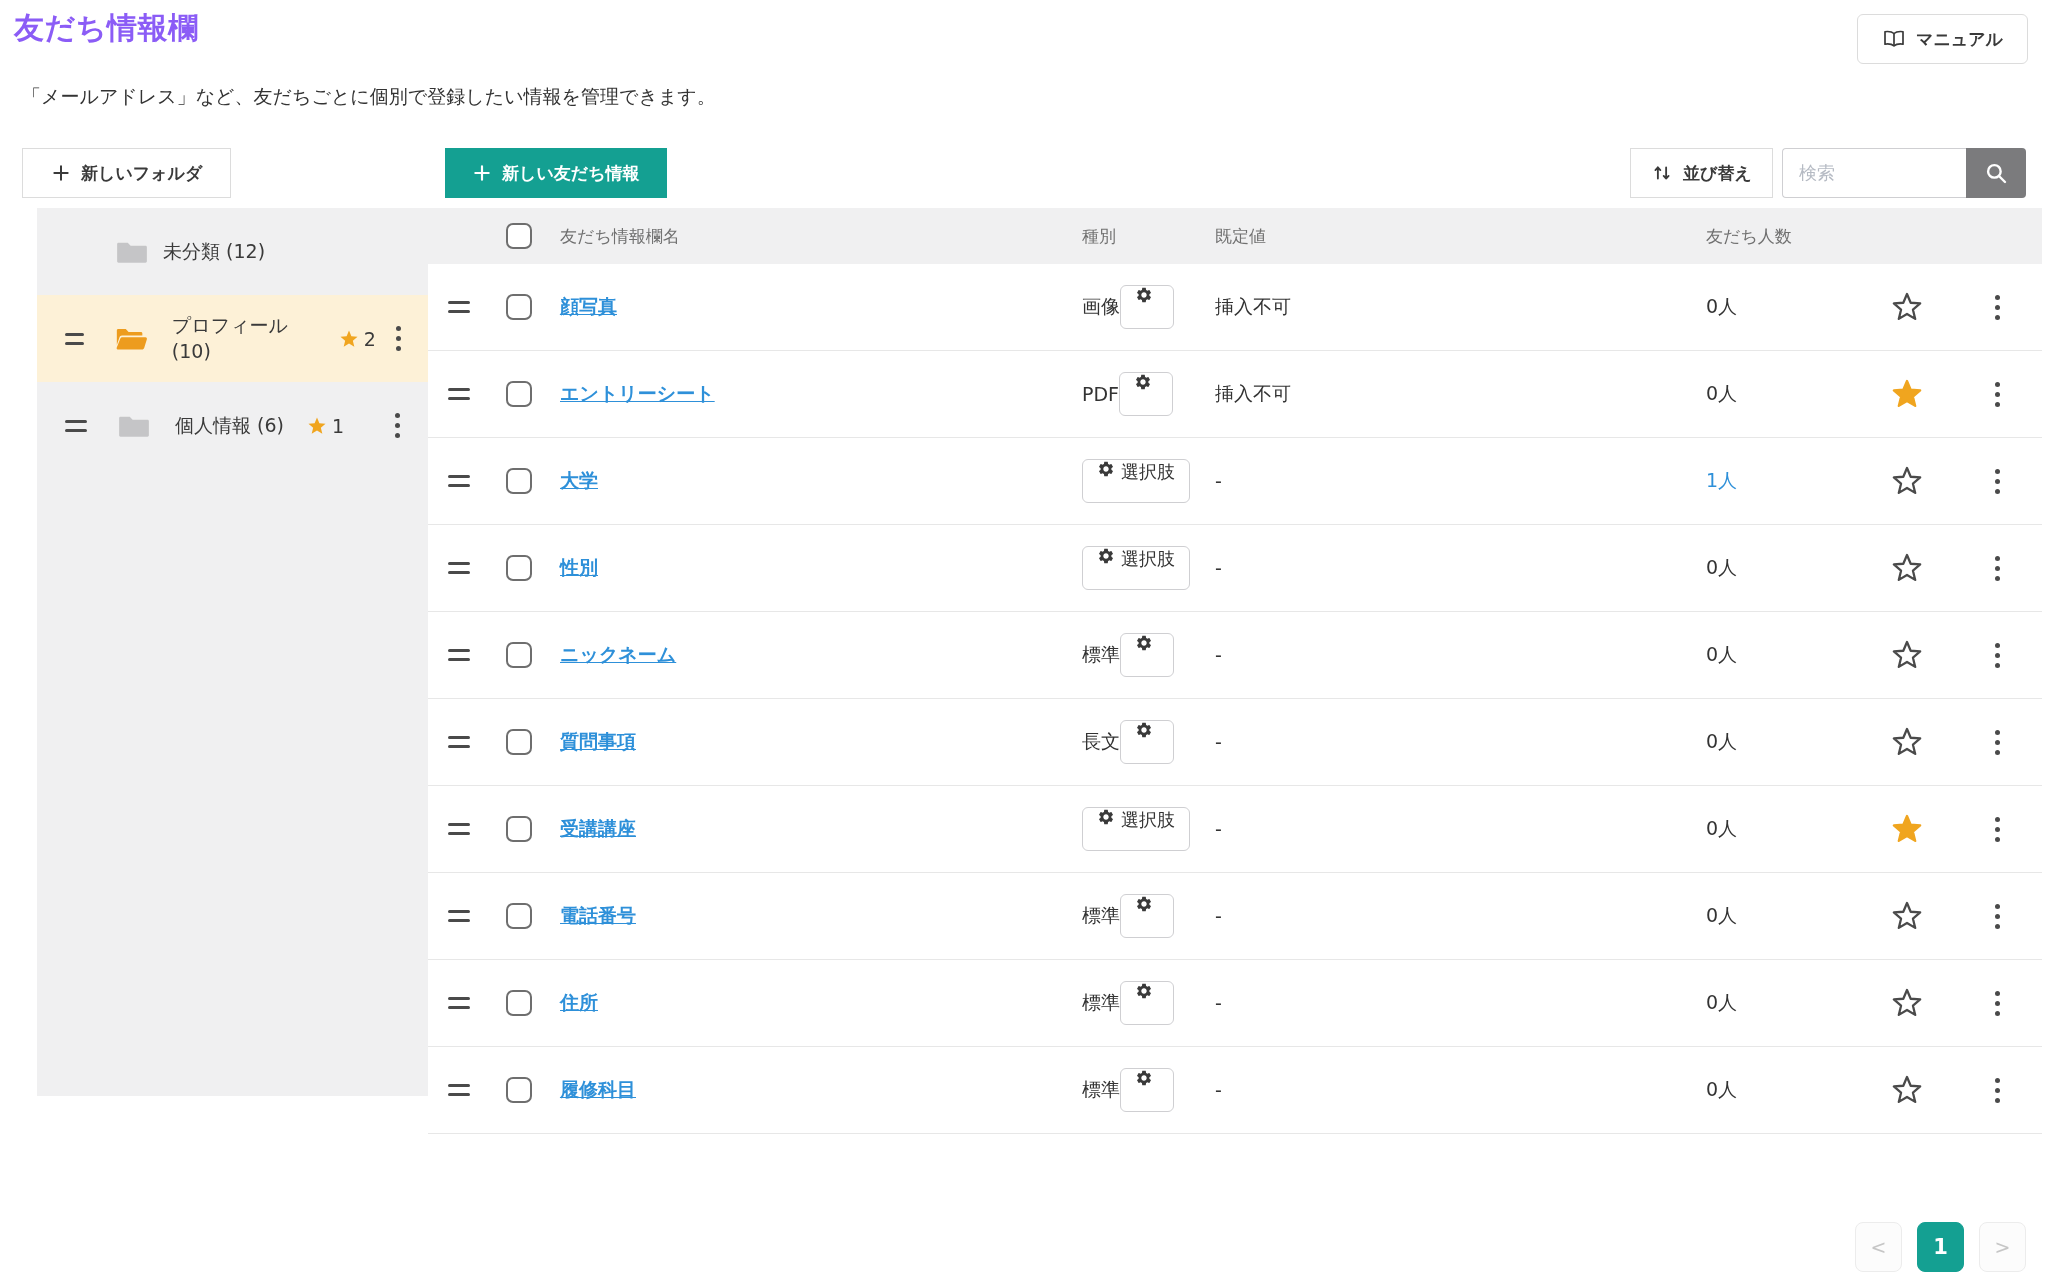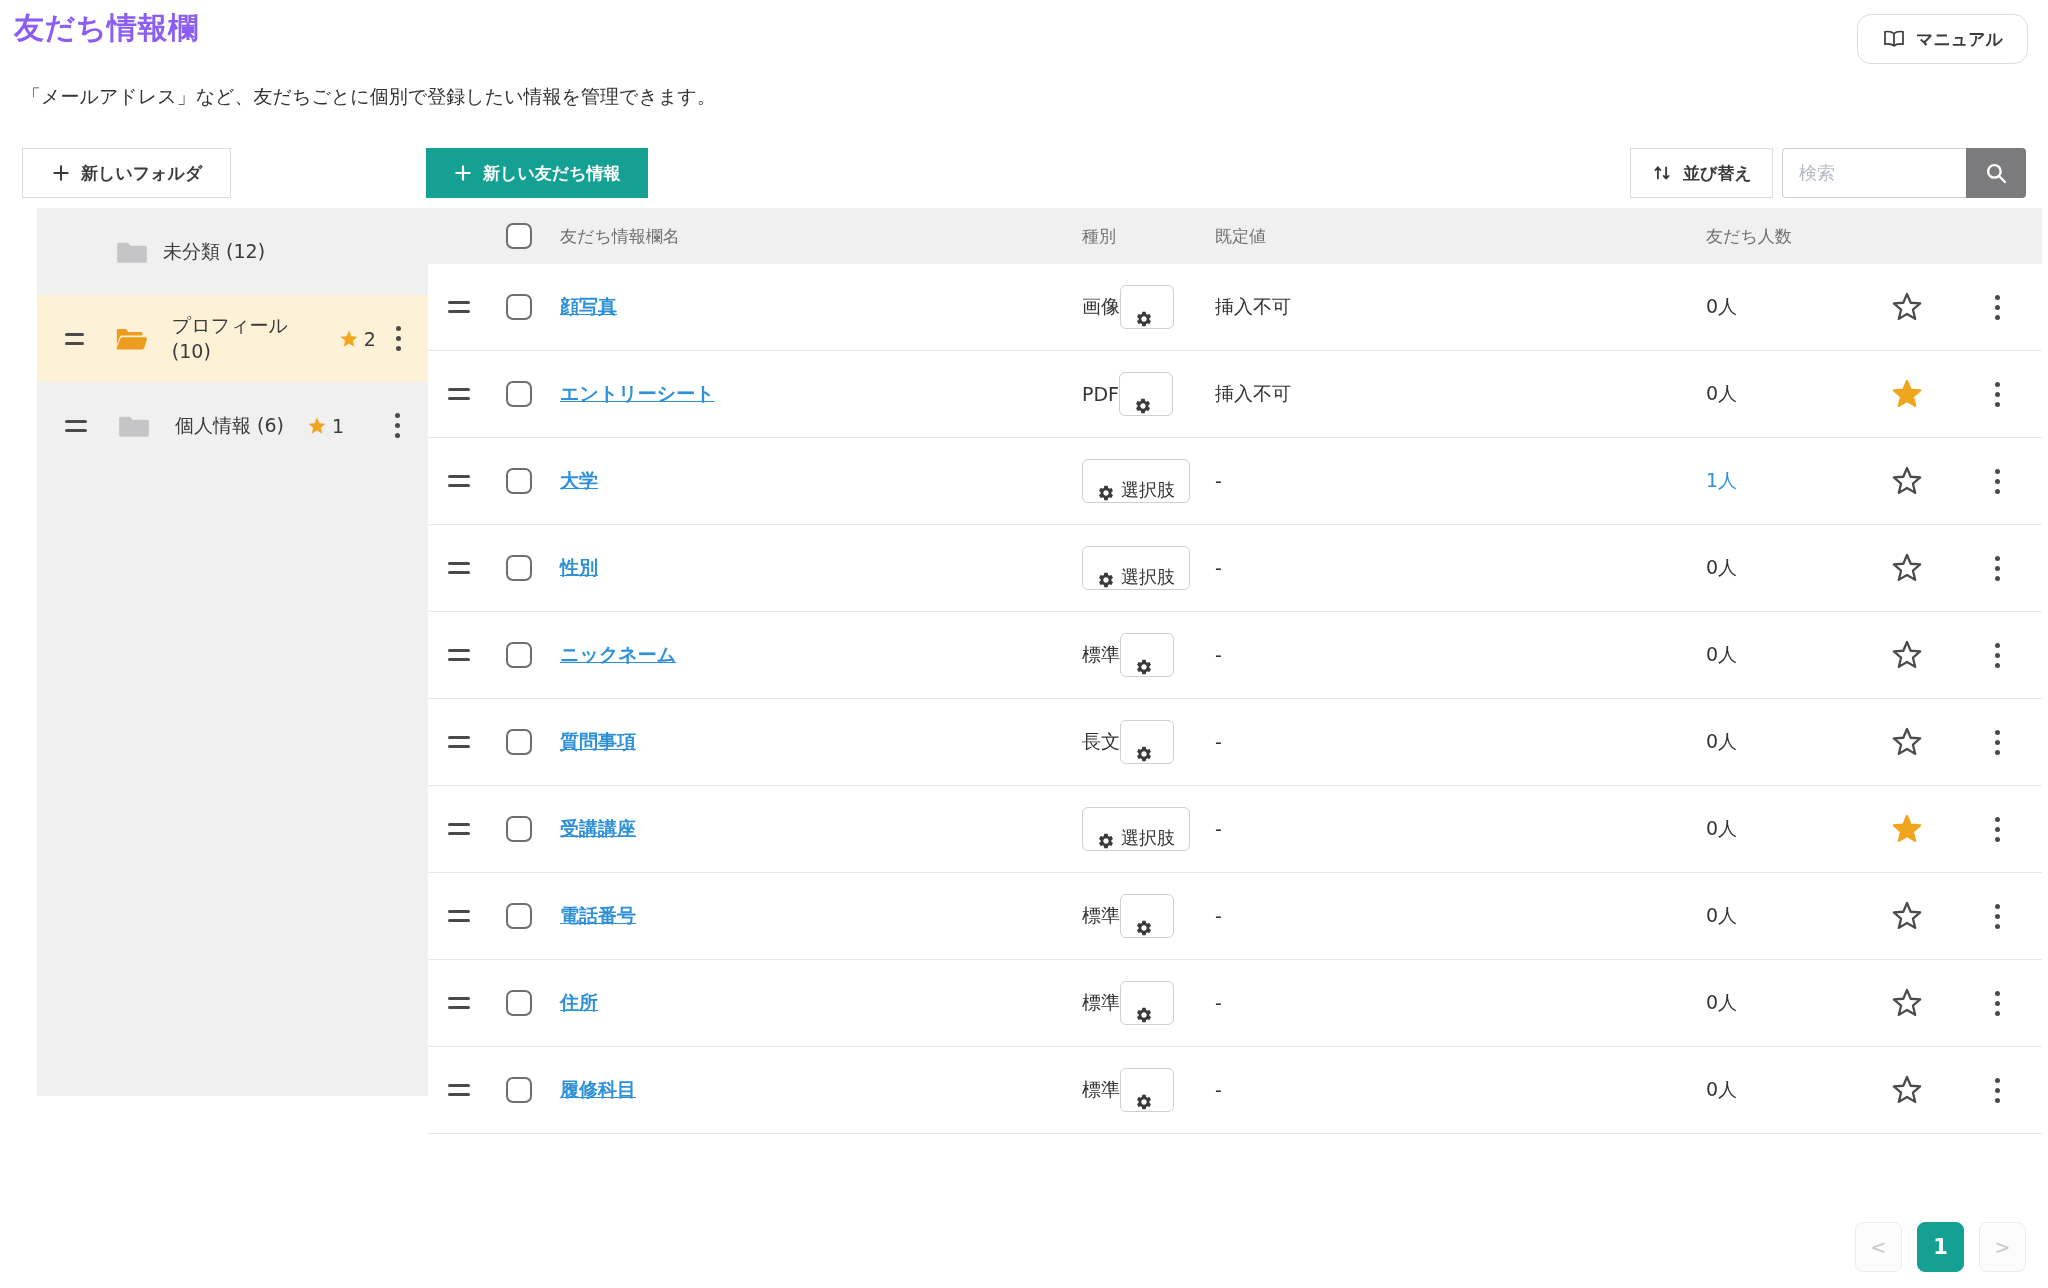"マニュアル" .manual-btn { border-radius: 14px -> 6px }
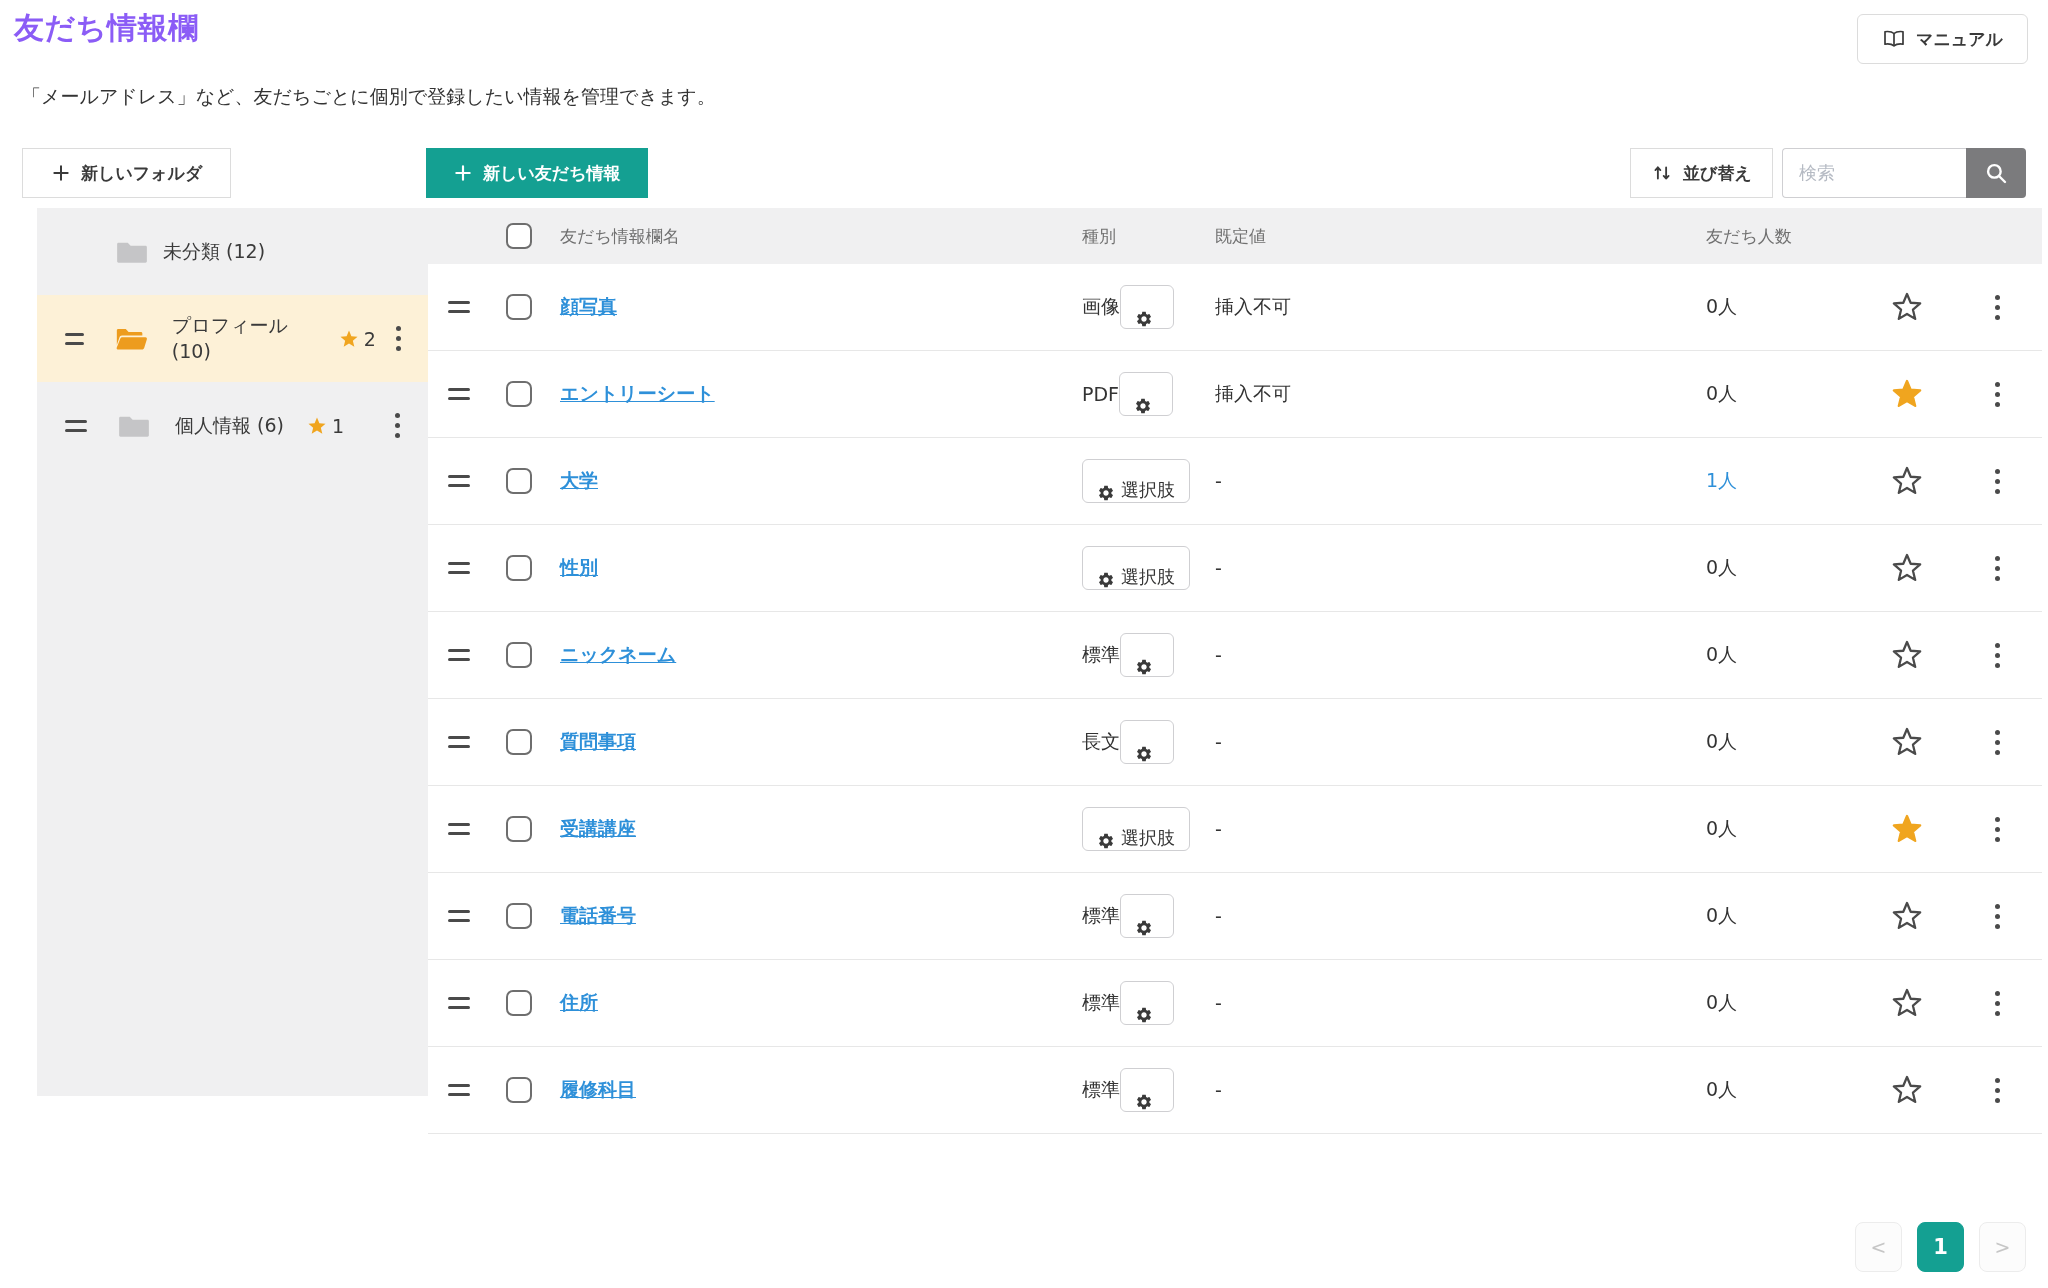"新しい友だち情報" .new-field-btn { left: 426px -> 445px }
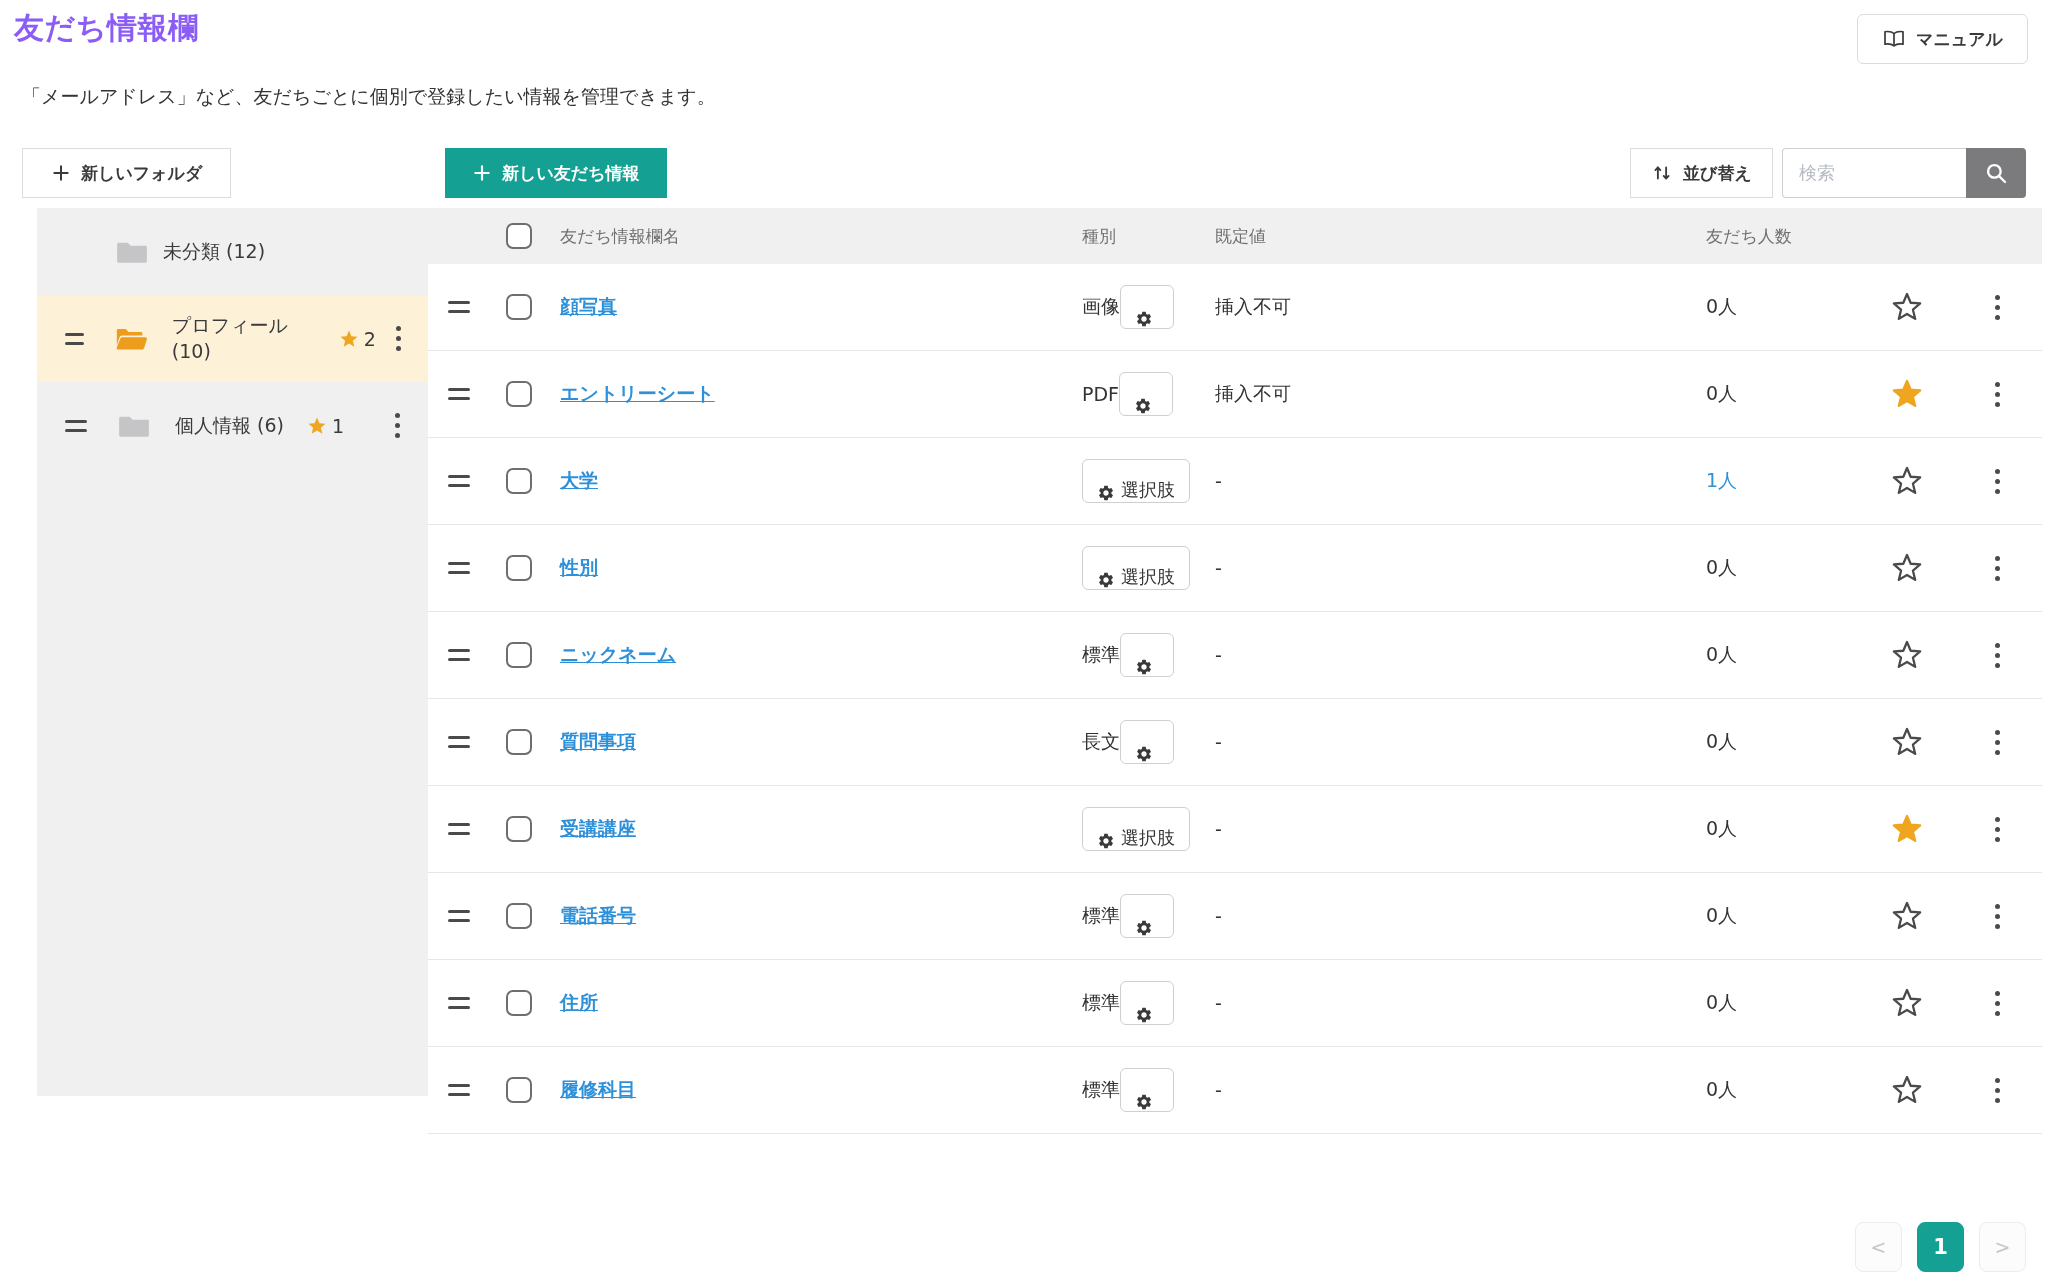"選択肢" .type-badge { align-items: flex-end -> flex-start }
